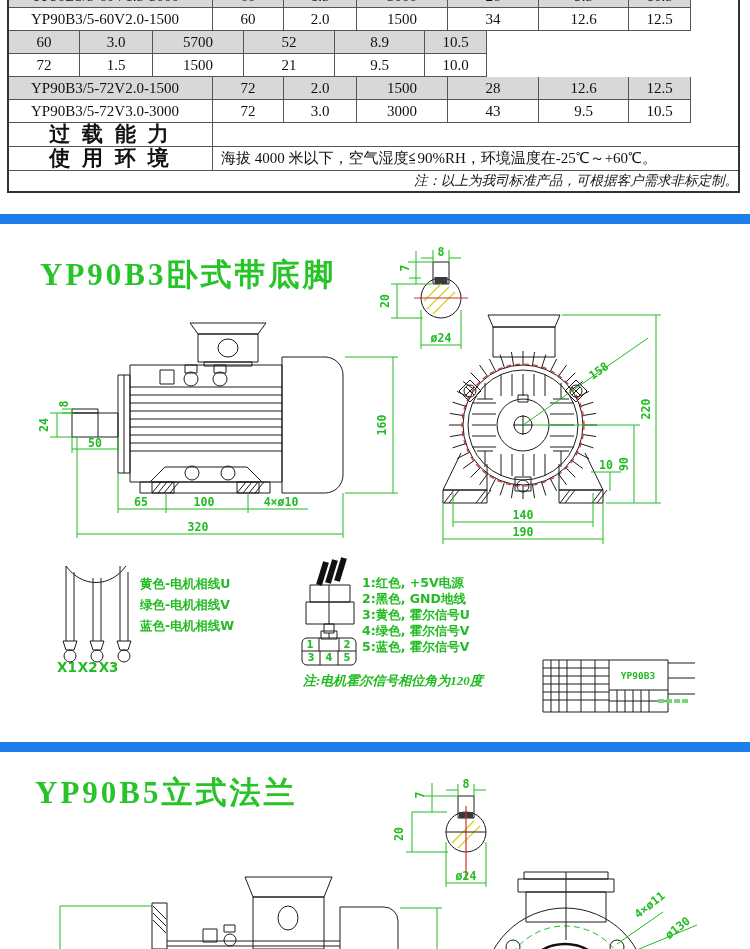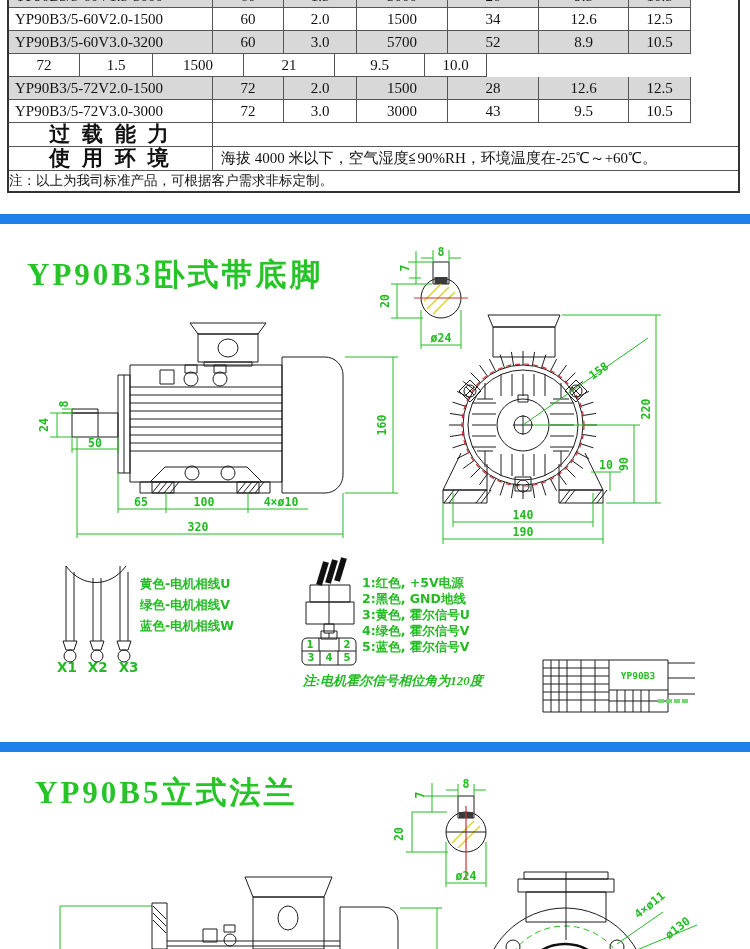"YP90B3/5-60V2.0-1500" .t-c.model { padding-left: 6px -> 22px }
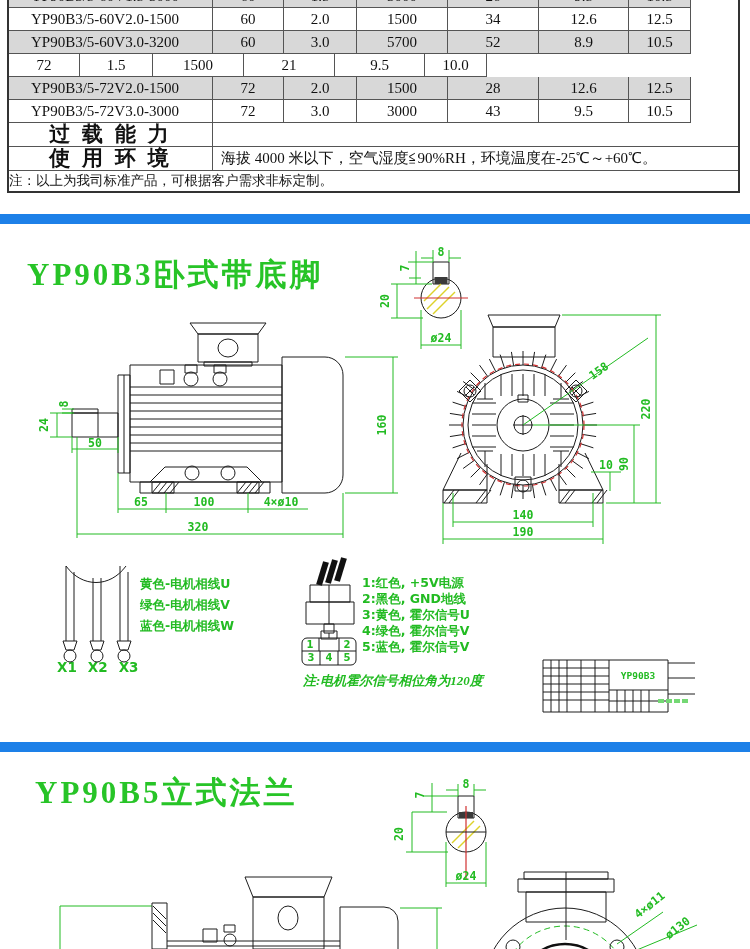"YP90B3/5-60V3.0-3200" div.t-c { html: <div>YP90B3/5-60V3.0-3200</div> -> none }
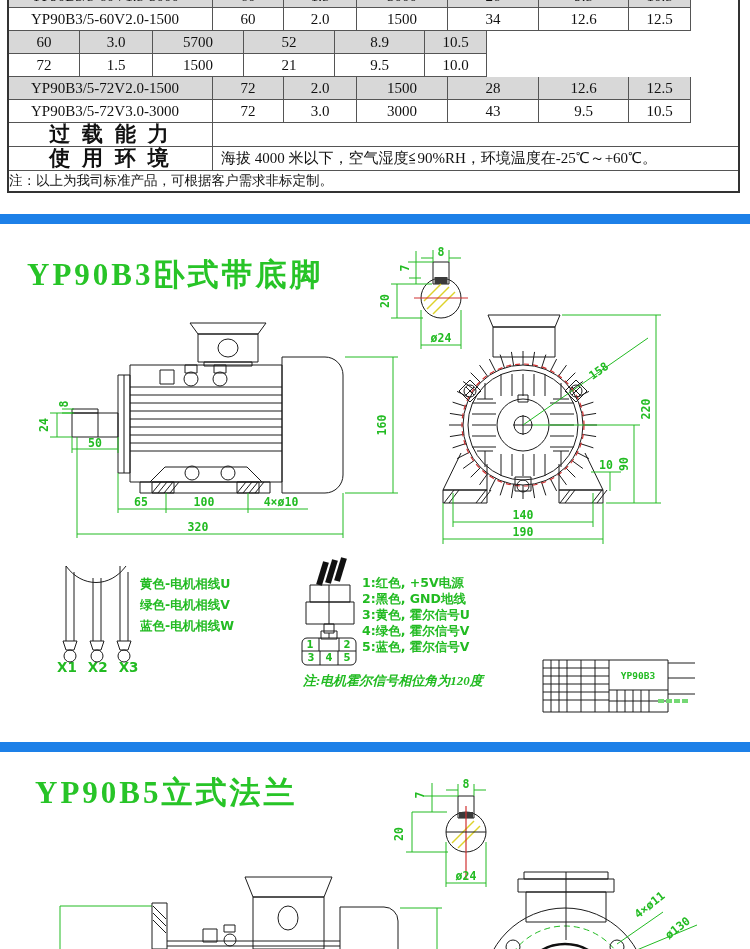"注：以上为我司标准产品，可根据客户需求非标定制。" .note-row { font-style: none -> italic; text-align: left -> right }
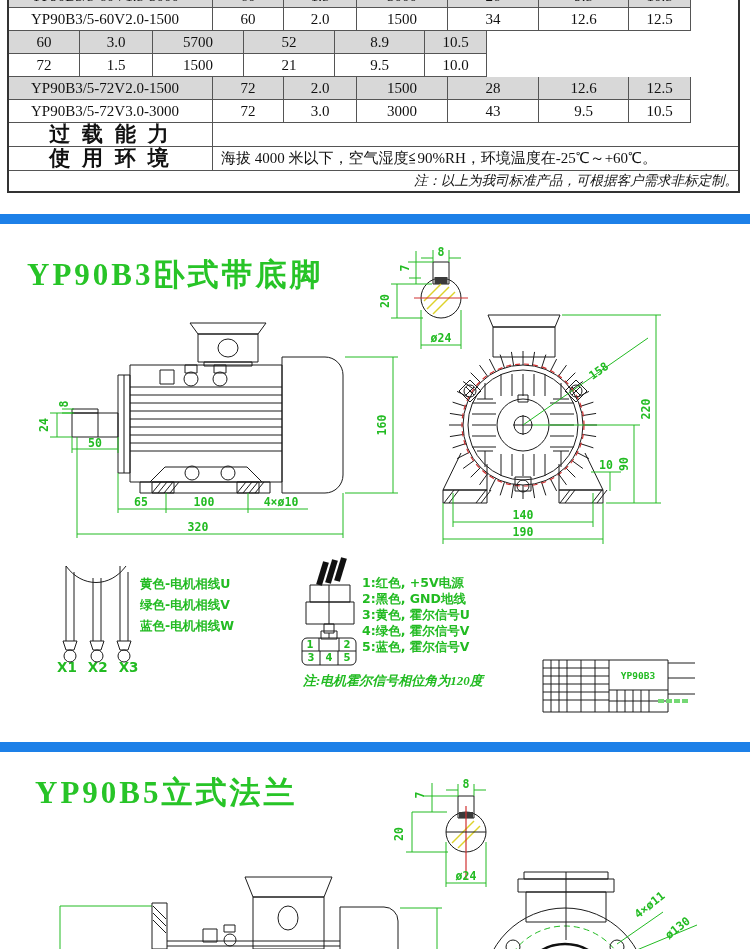"YP90B3卧式带底脚" div.abs { left: 27px -> 40px }
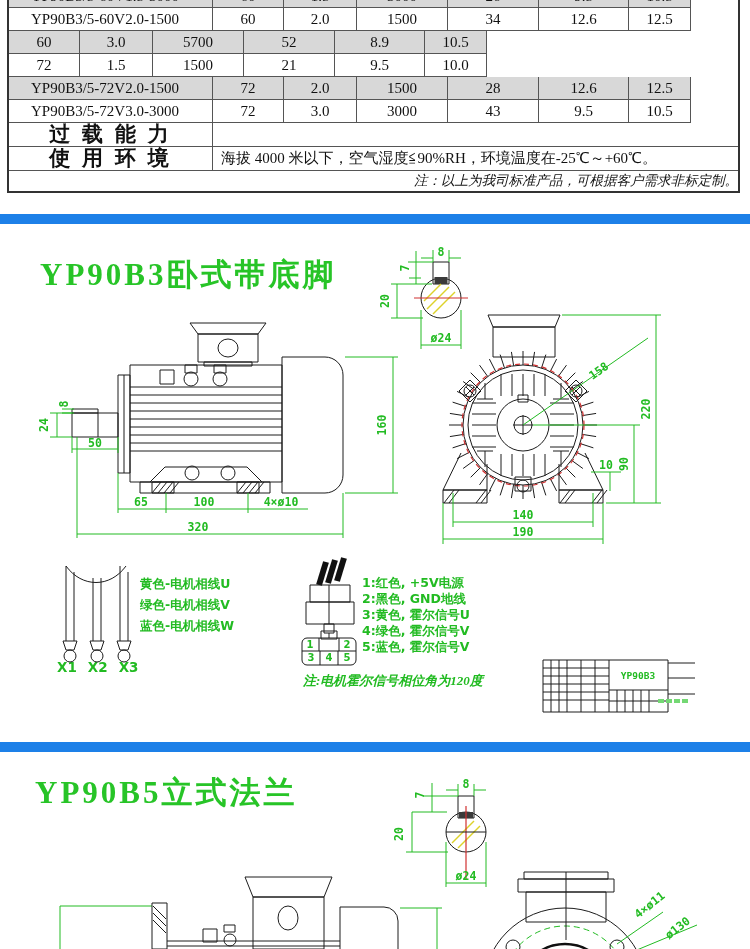"X1" .xlabels { gap: 11px -> 1px }
